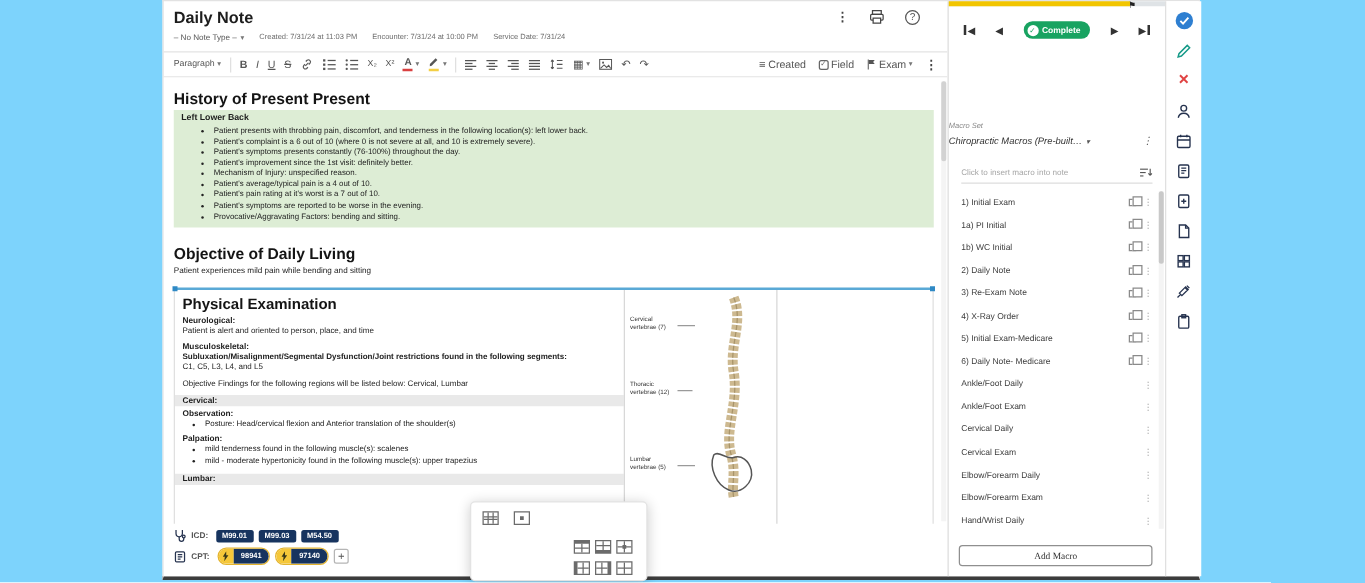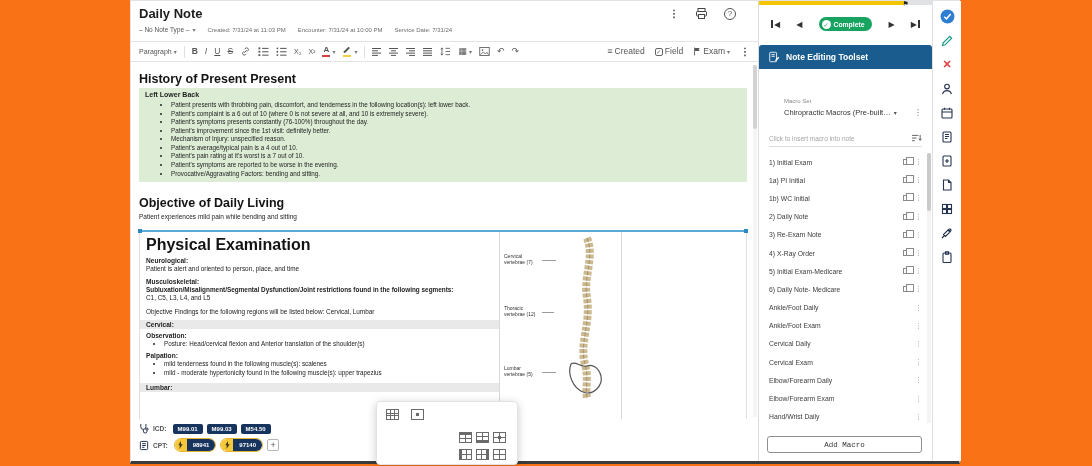"Daily Note" .canvas { background: #f97316 -> #7dd3fc }
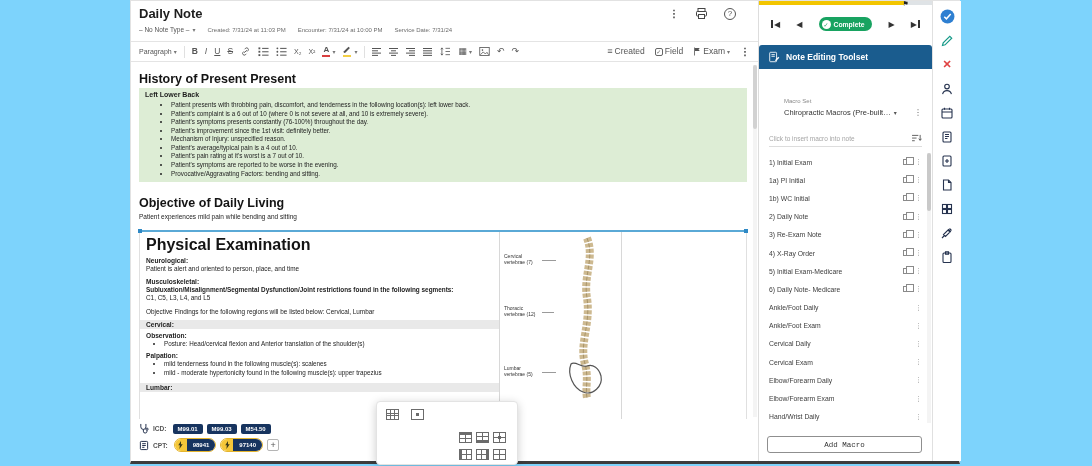"Note Editing Toolset" div.toolset-header { html: <div> <svg> <rect></rect> <path></path> <path></path> </svg> <span>Note Editing Toolset</span> </div> -> none }
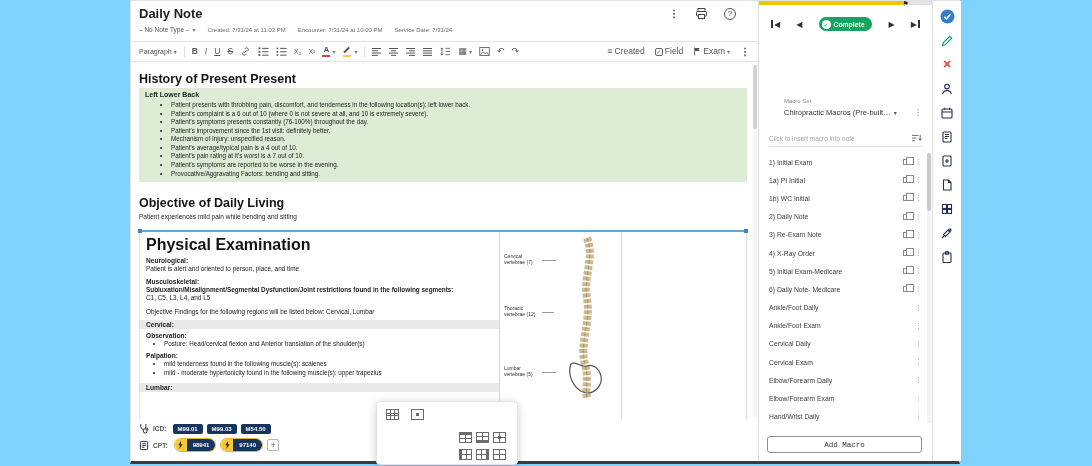"Chiropractic Macros (Pre-built…" .macro-set { font-style: none -> italic; left: 25px -> 0 }
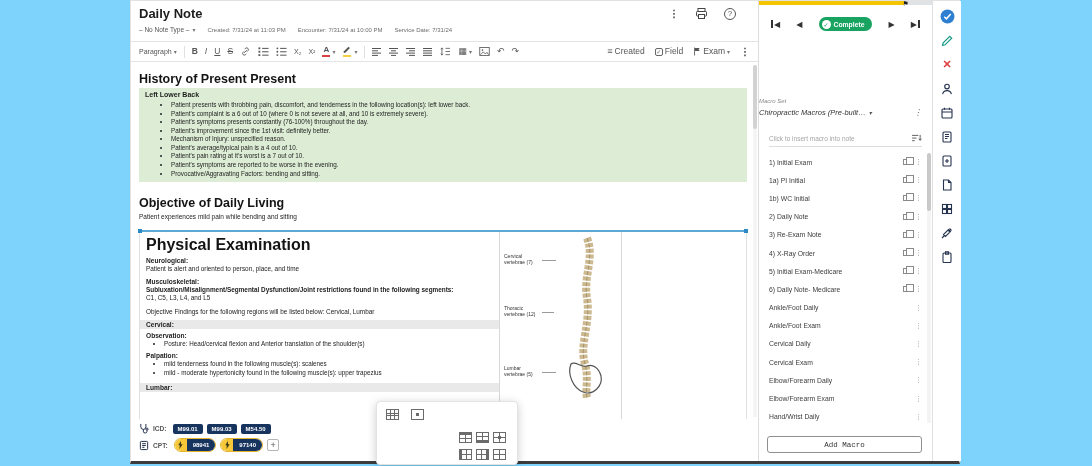"Physical Examination" .h1.small { font-size: 16px -> 12px }
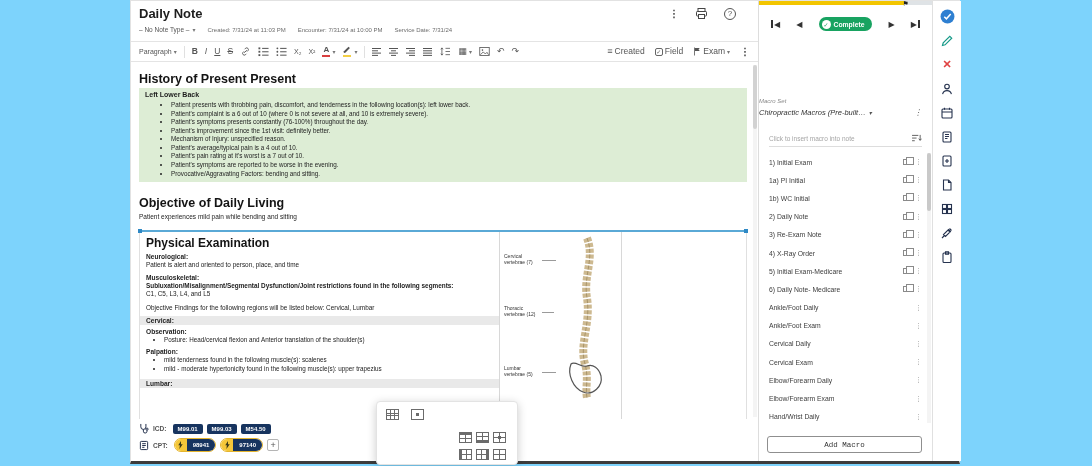"Add Macro" .add-macro { font-family: Liberation Mono, monospace -> Liberation Serif, serif }
